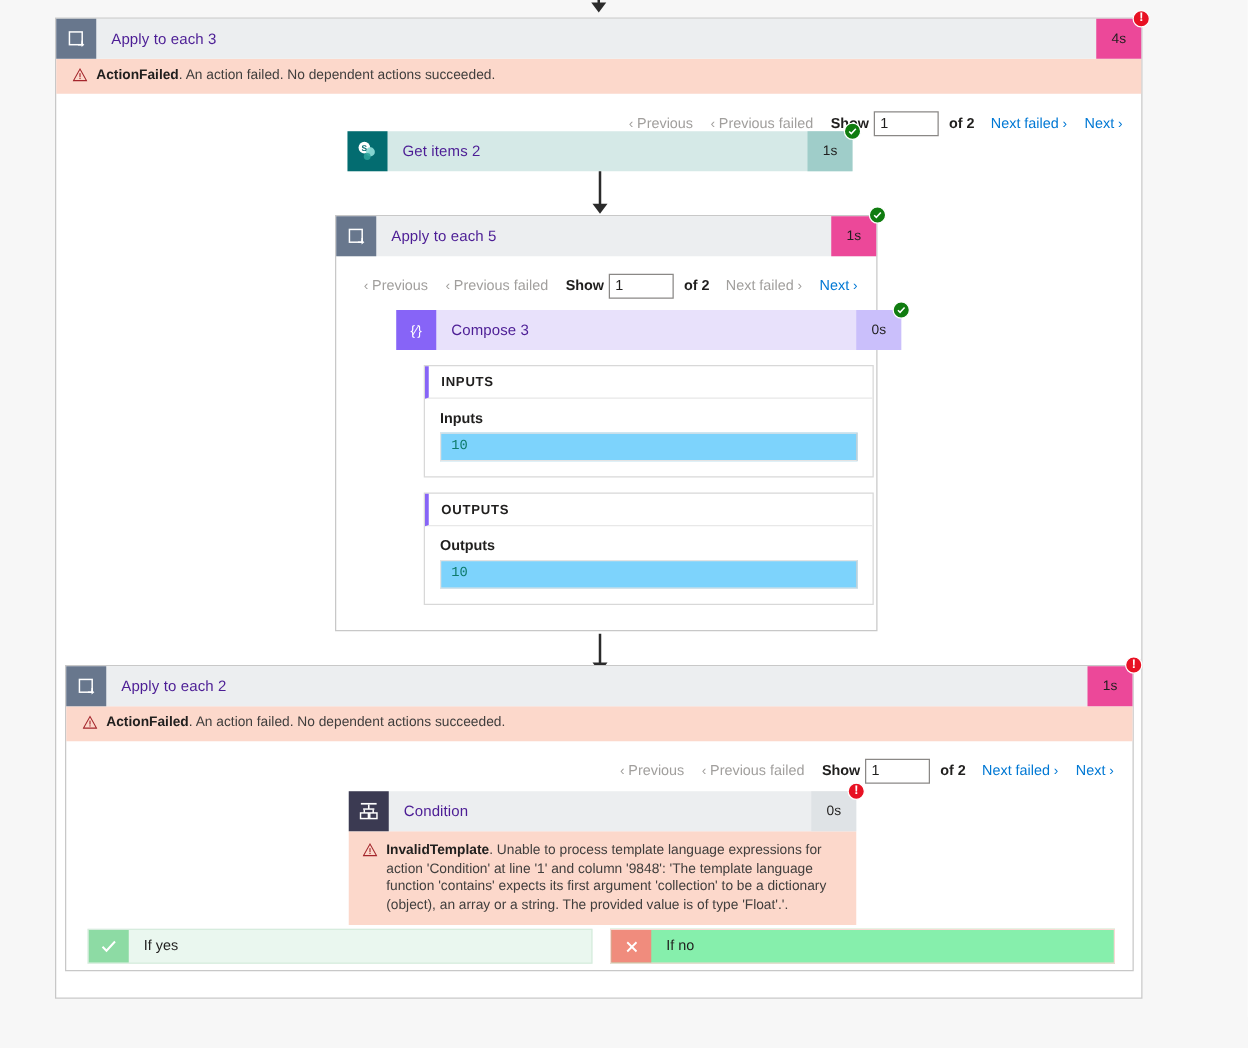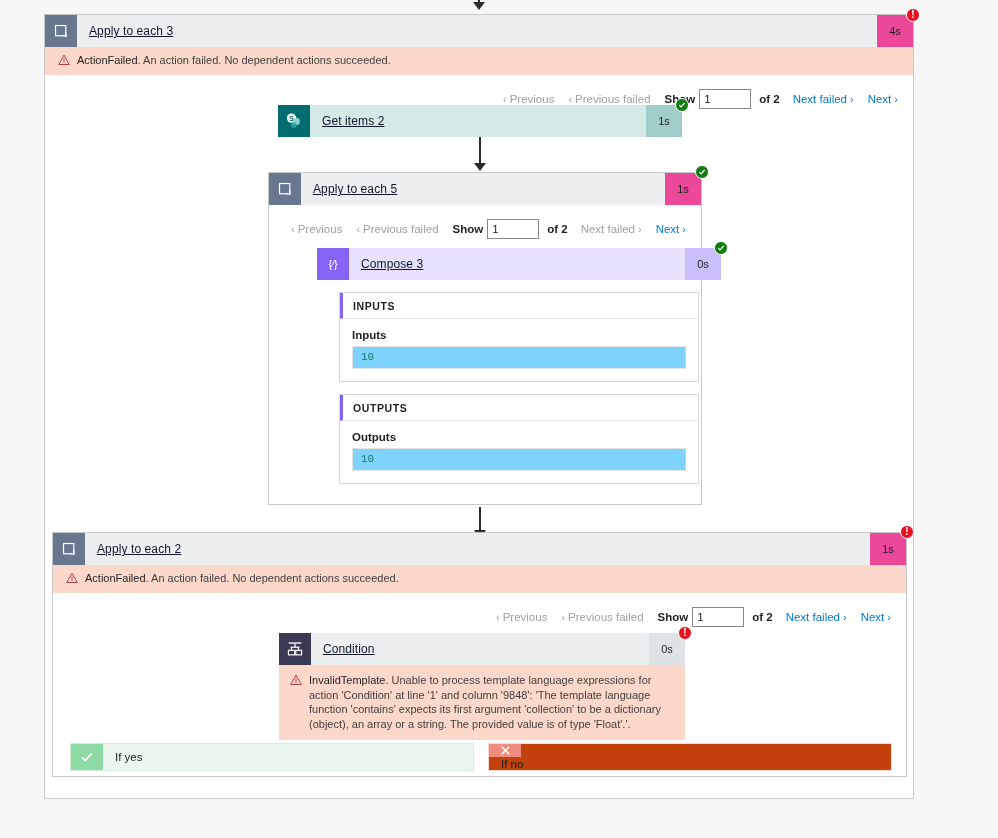"Apply to each 3" .card-title { color: #0f172a -> #4c1d95; text-decoration: underline -> none }
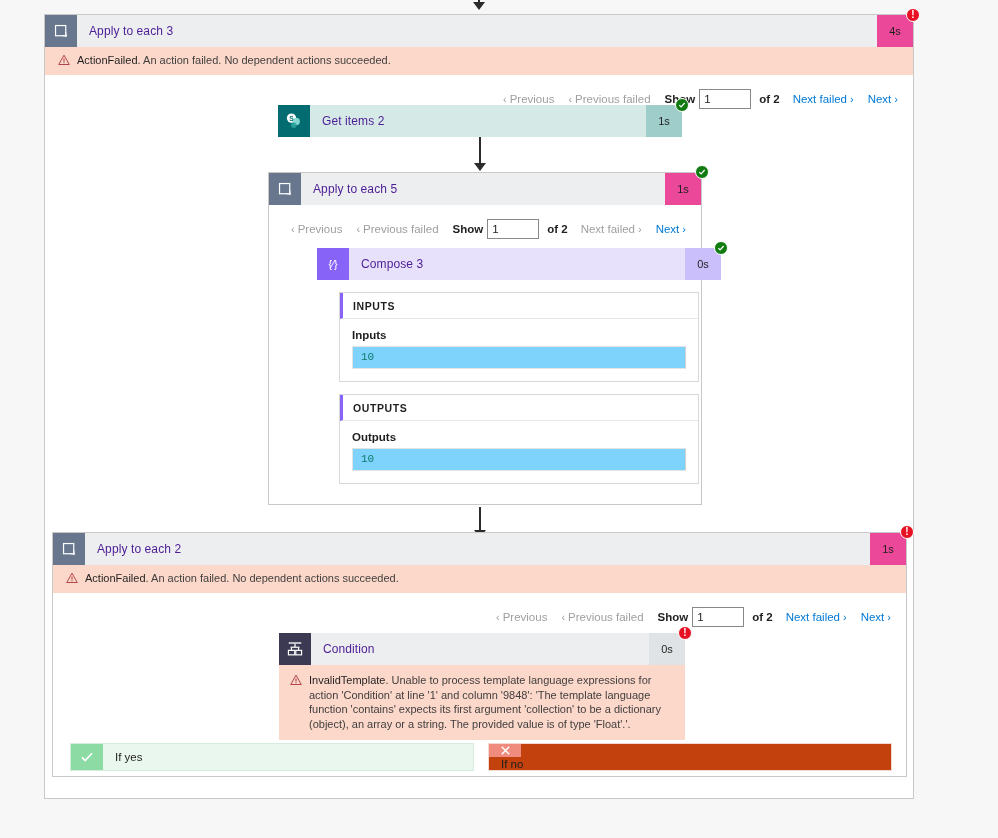"ActionFailed" .err-text b { font-weight: normal -> bold }
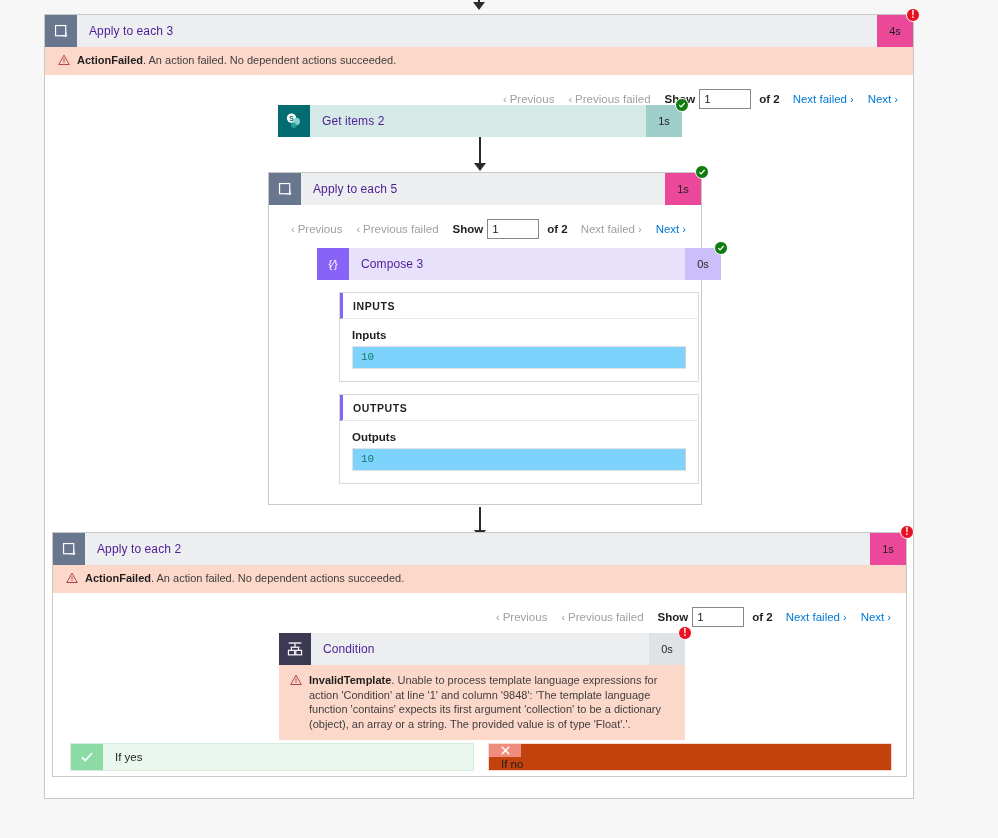"If no" .branch-no { background: #c2410c -> #86efac; flex-direction: column -> none }
